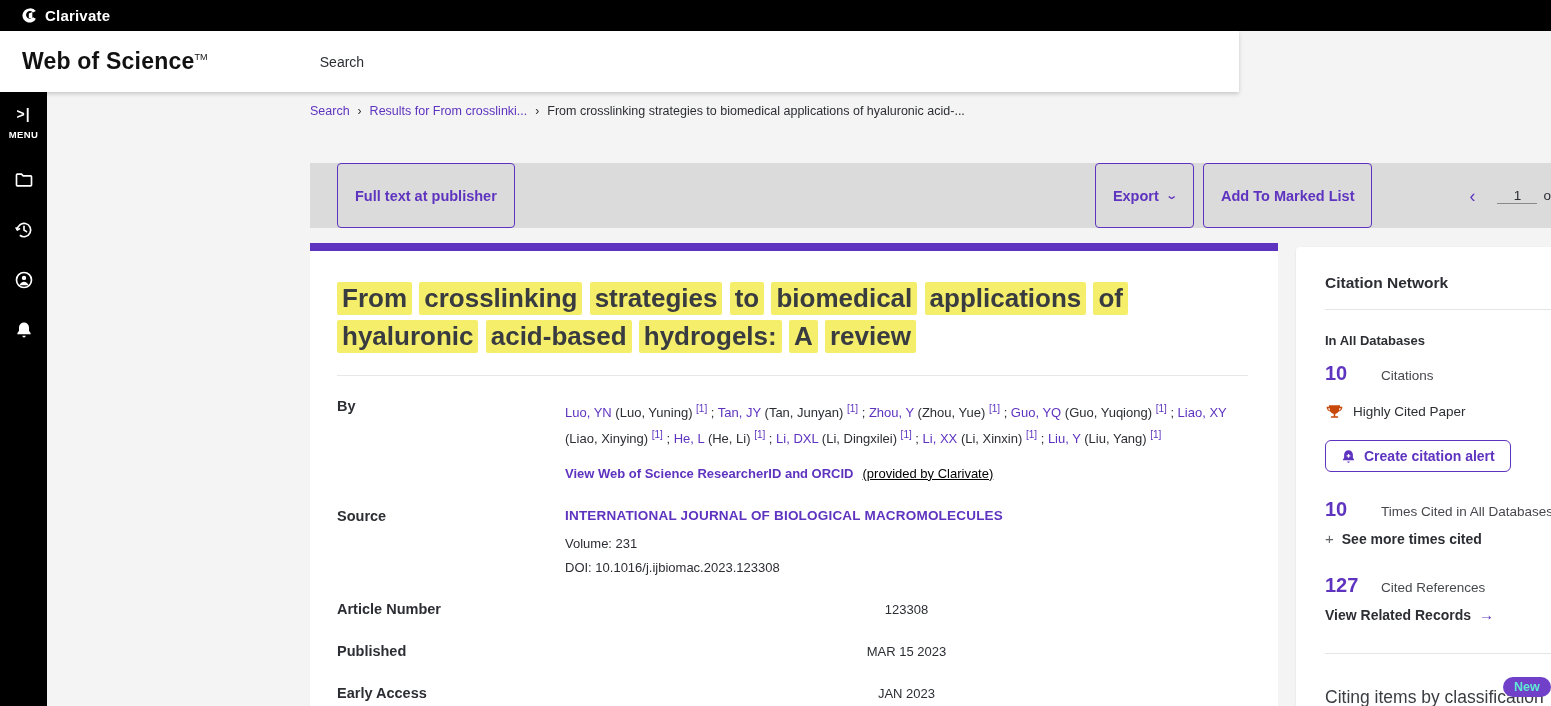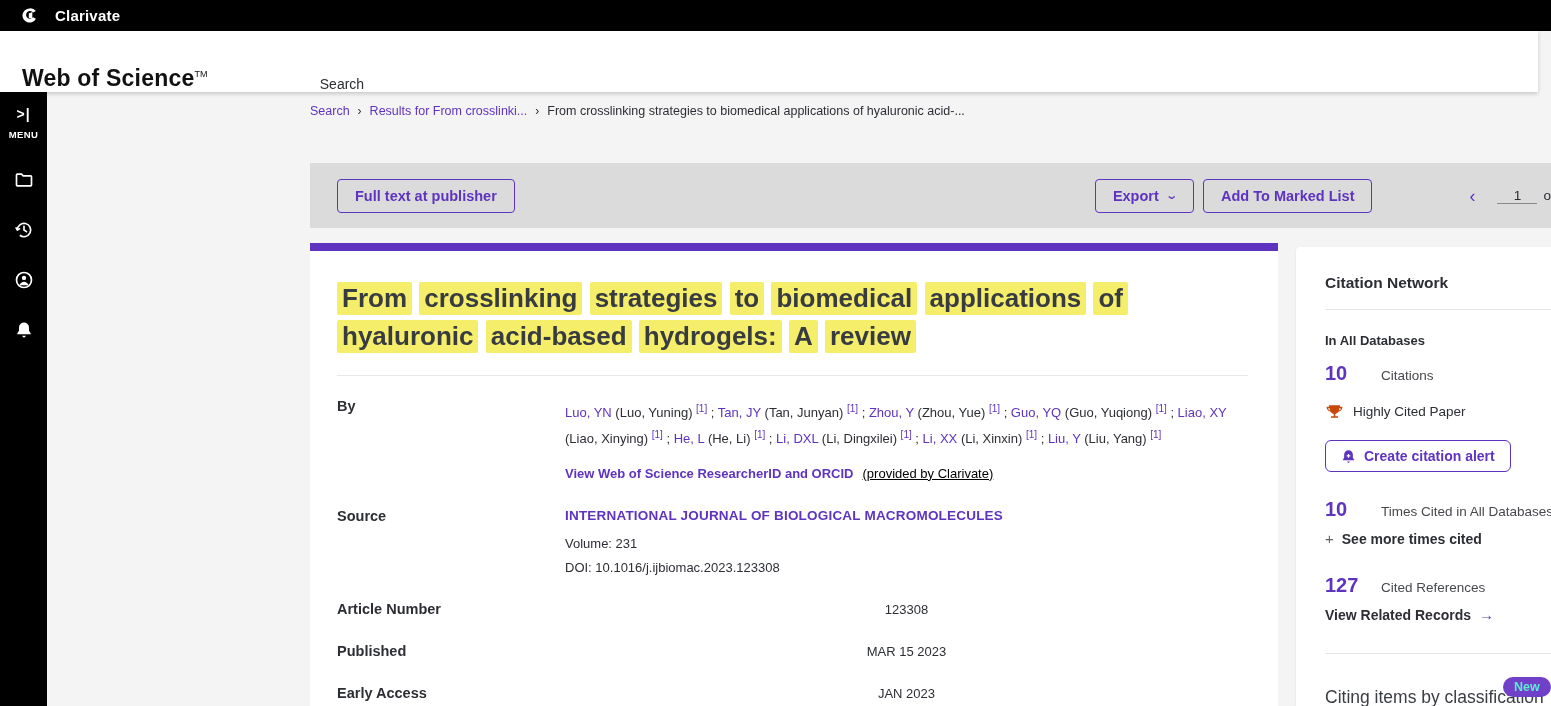"Clarivate" .topbar .logo { gap: 17px -> 7px }
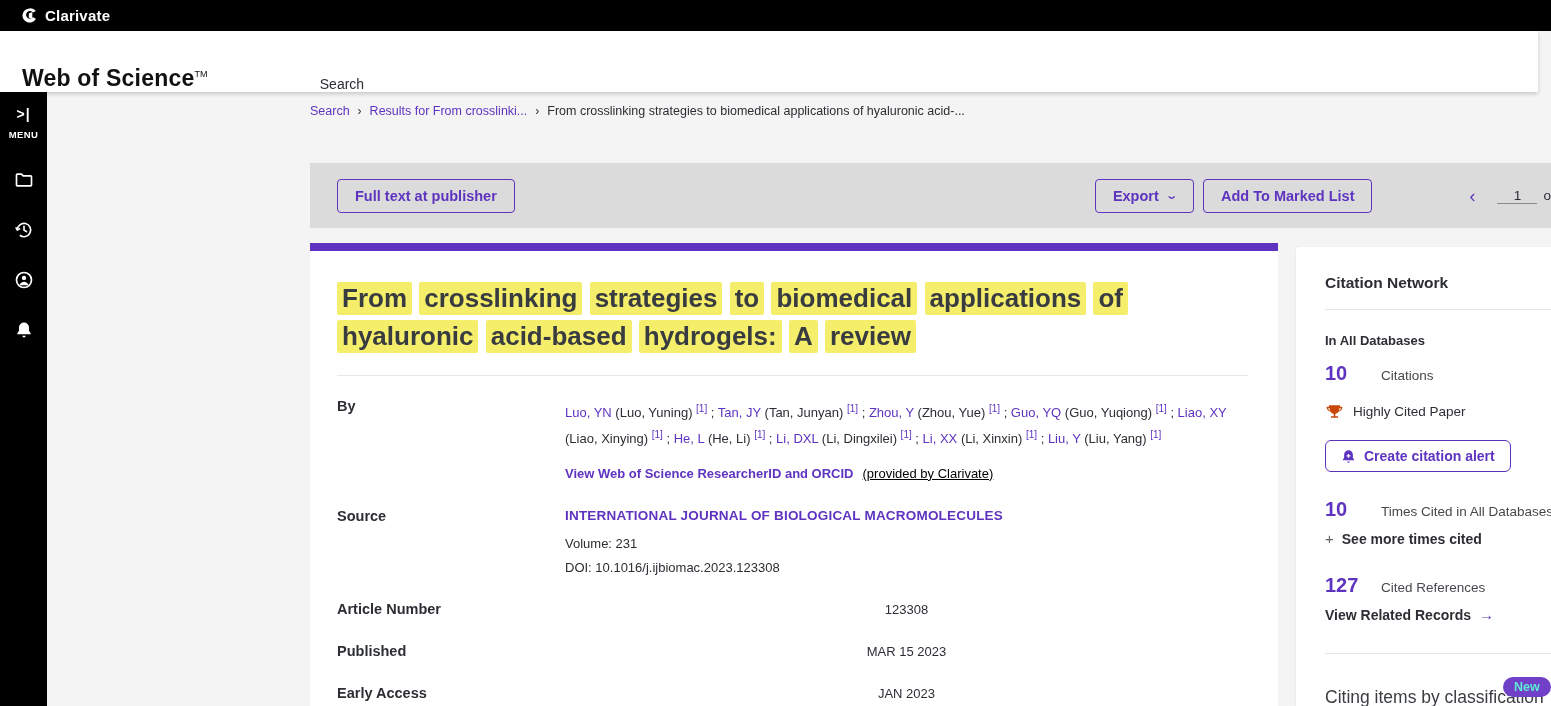"Web of ScienceTM" .app-header { align-items: flex-end -> center; width: 1538px -> 1239px }
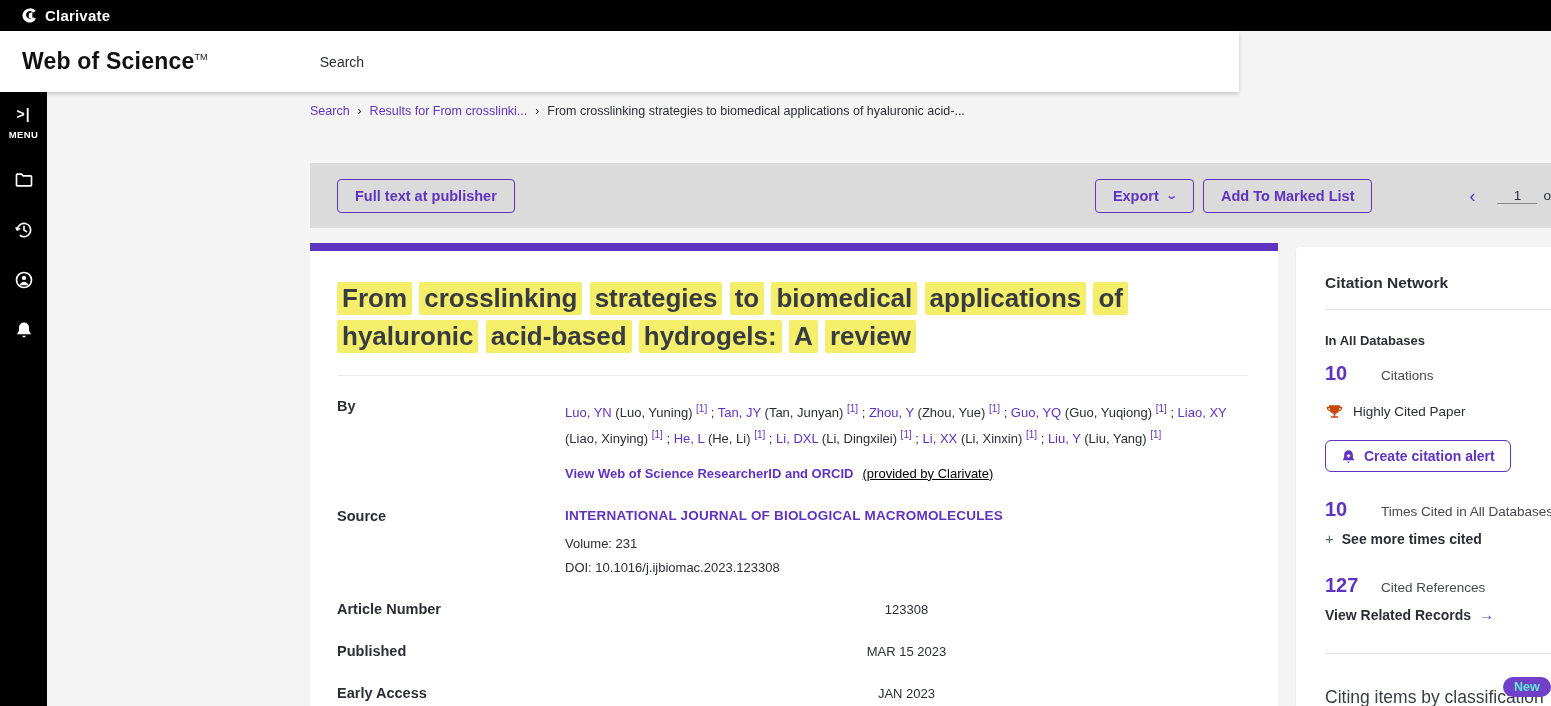"Full text at publisher" .toolbar { align-items: center -> none }
